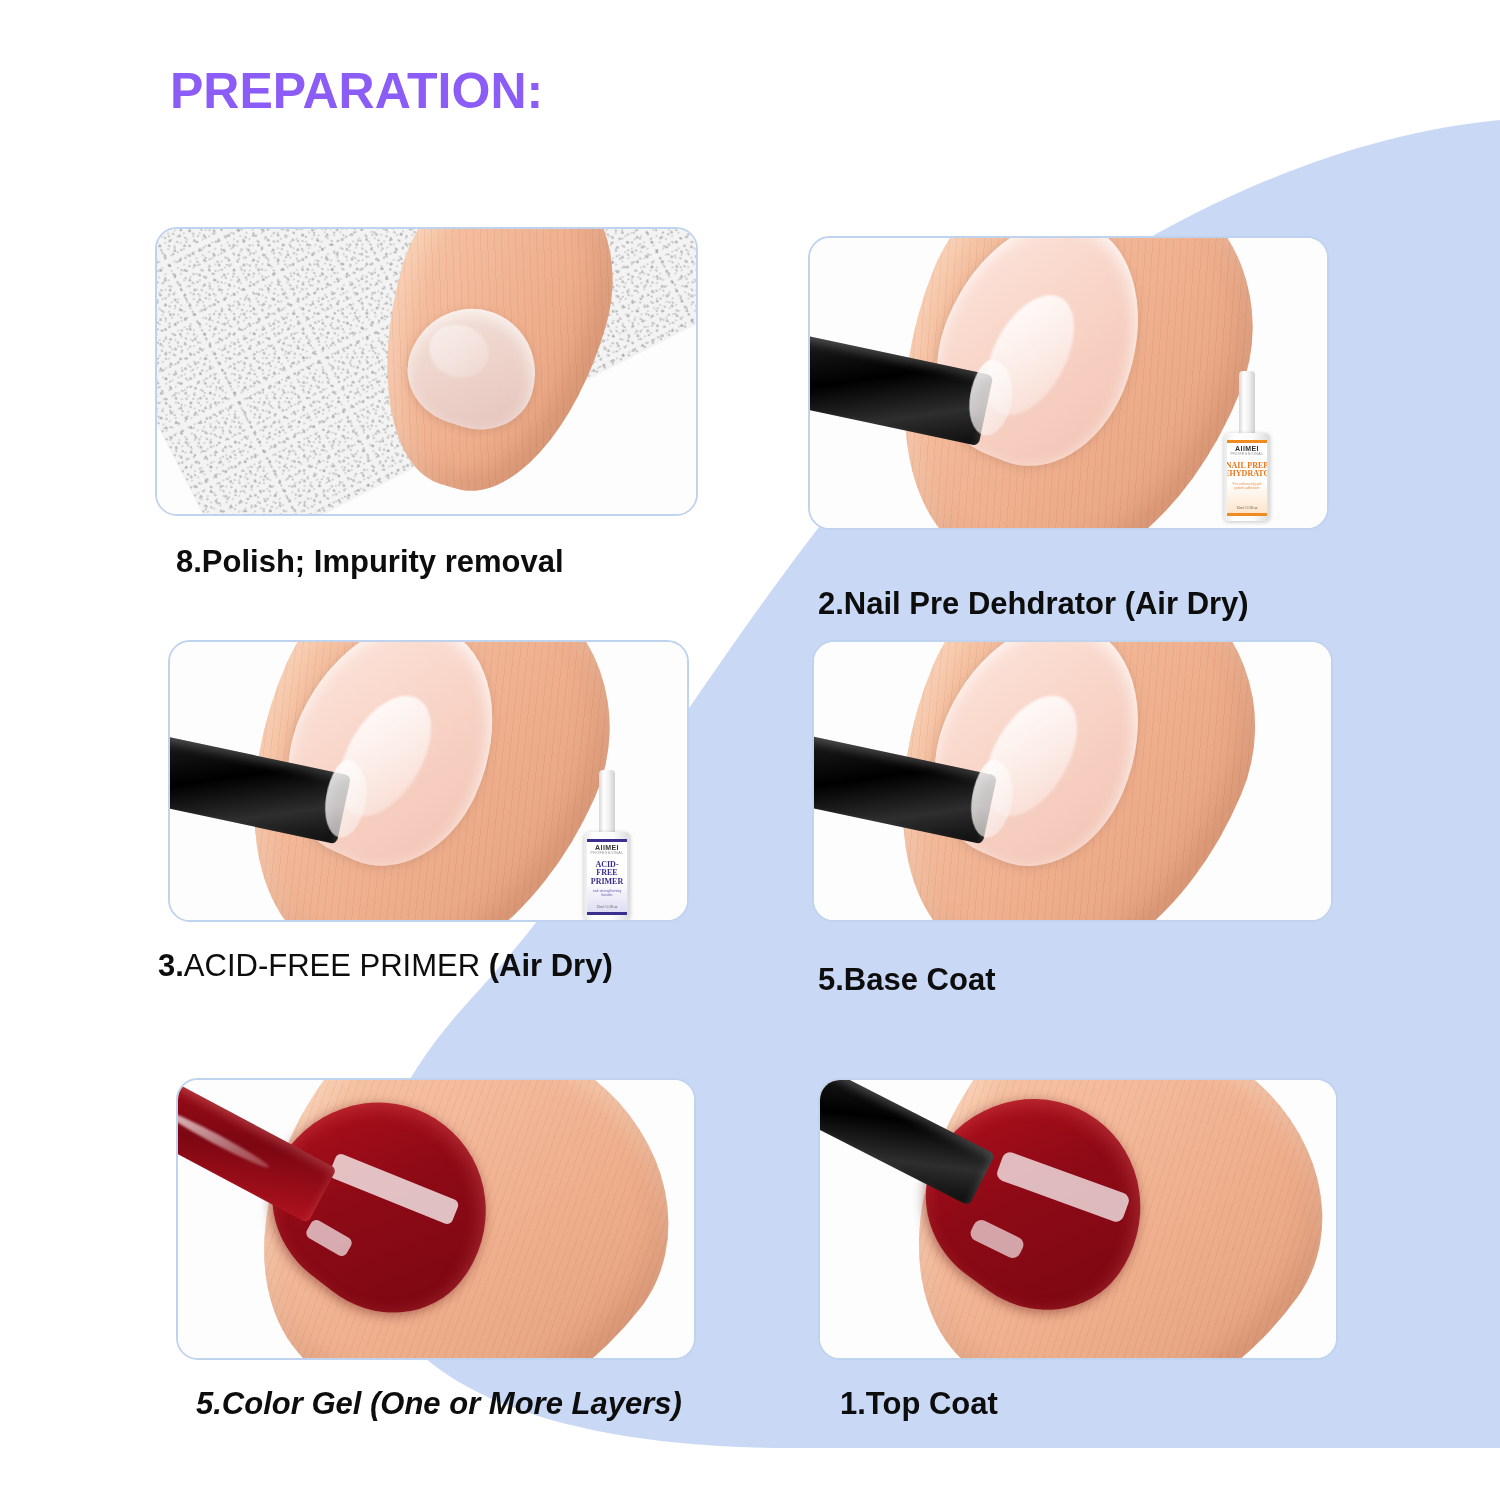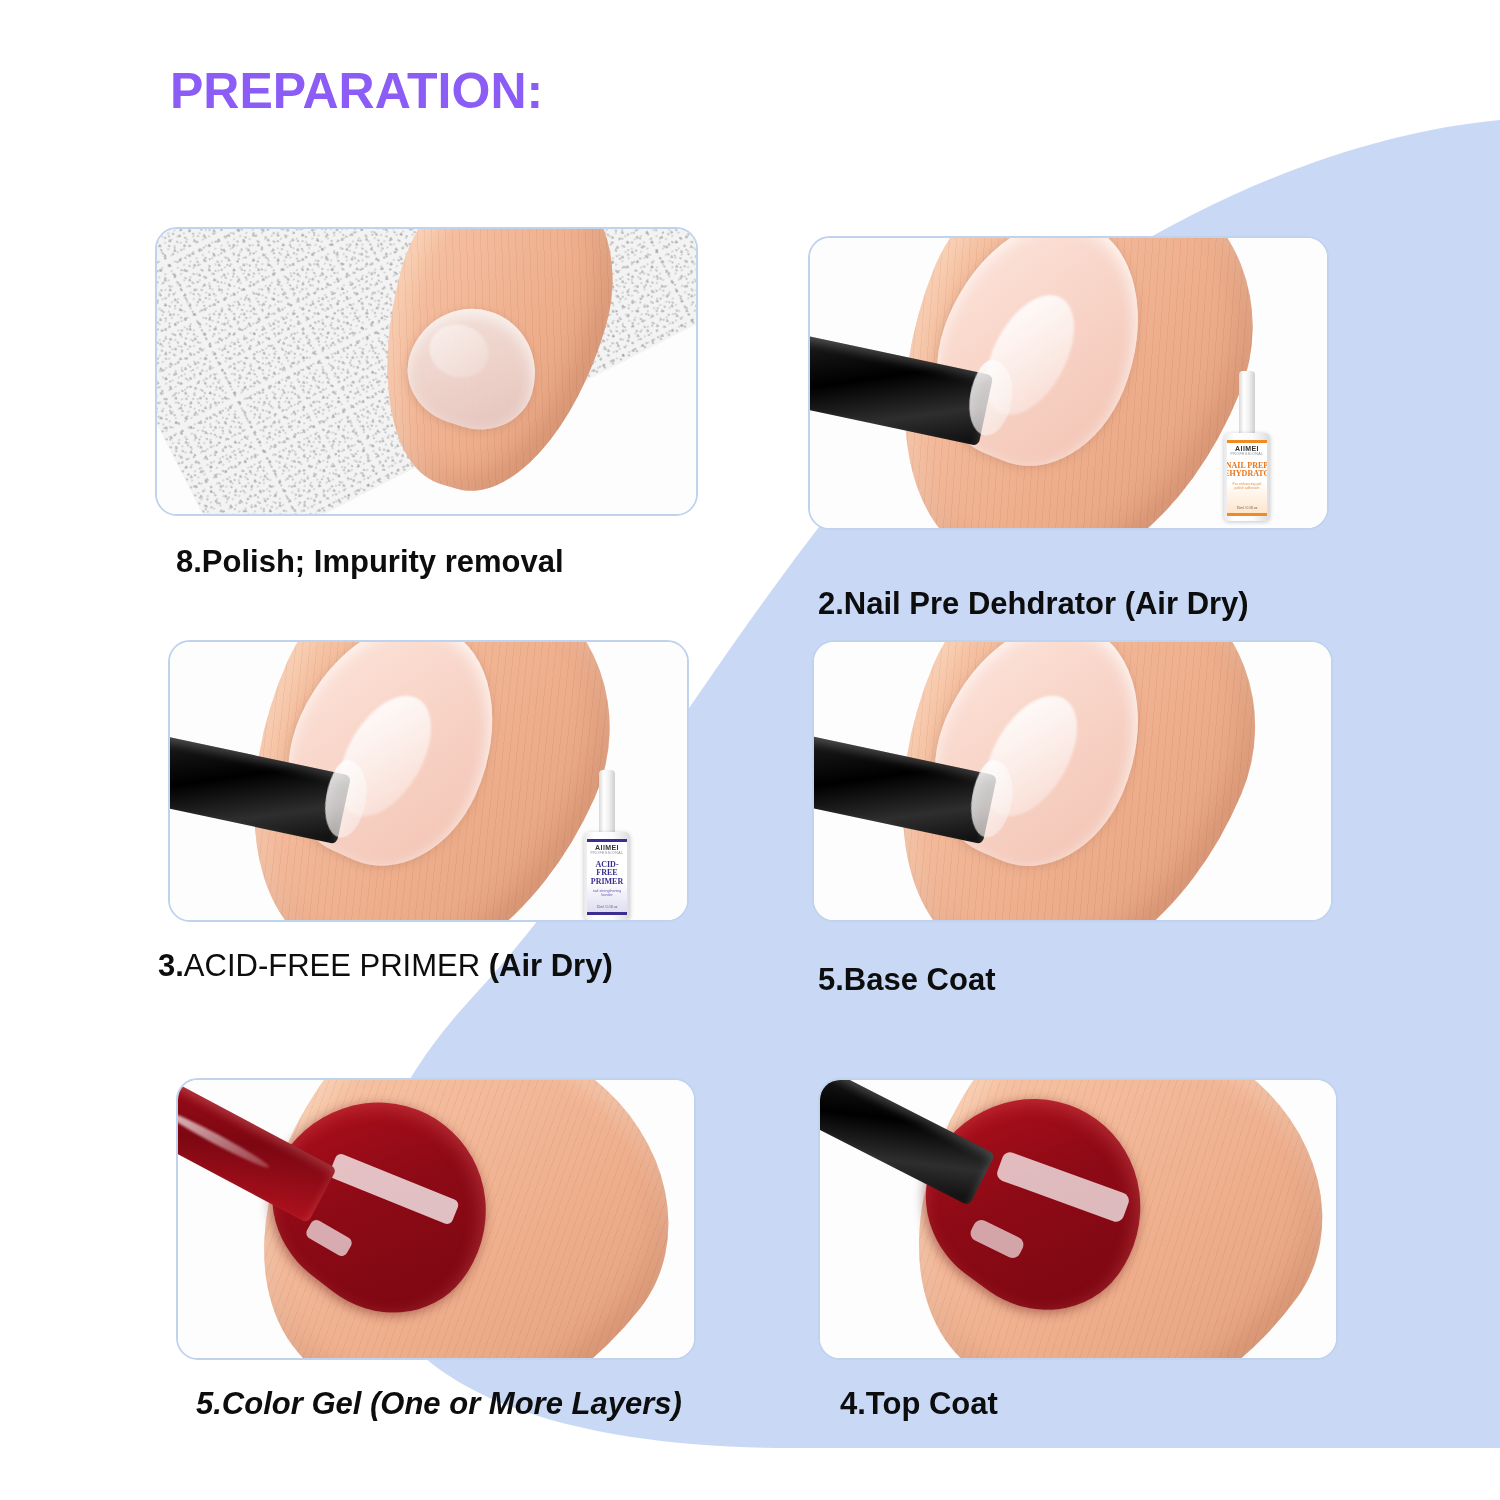"4.Top Coat" b { text: 4.Top -> 1.Top }
